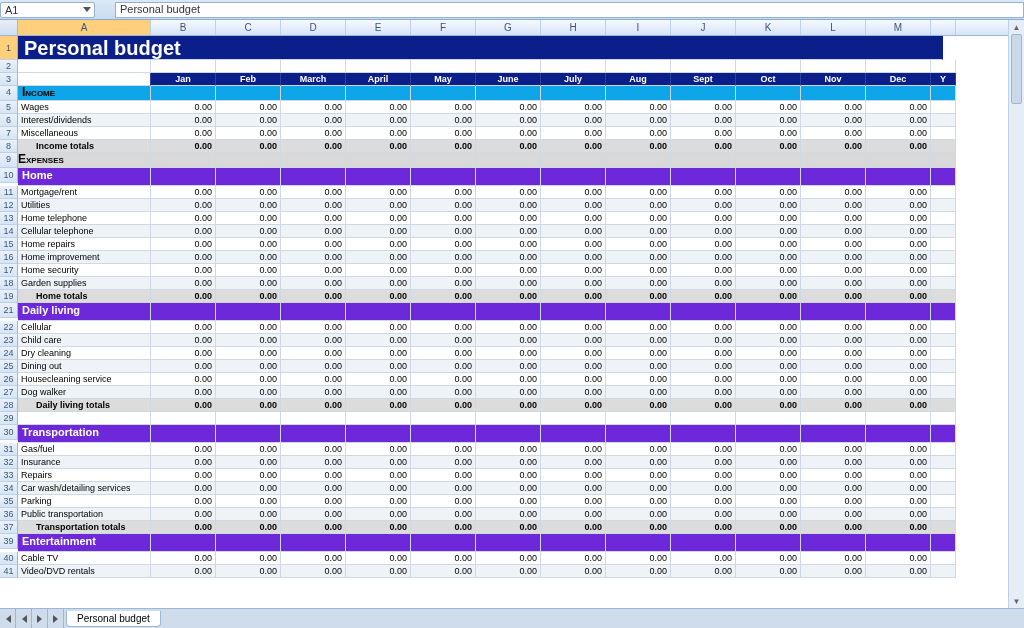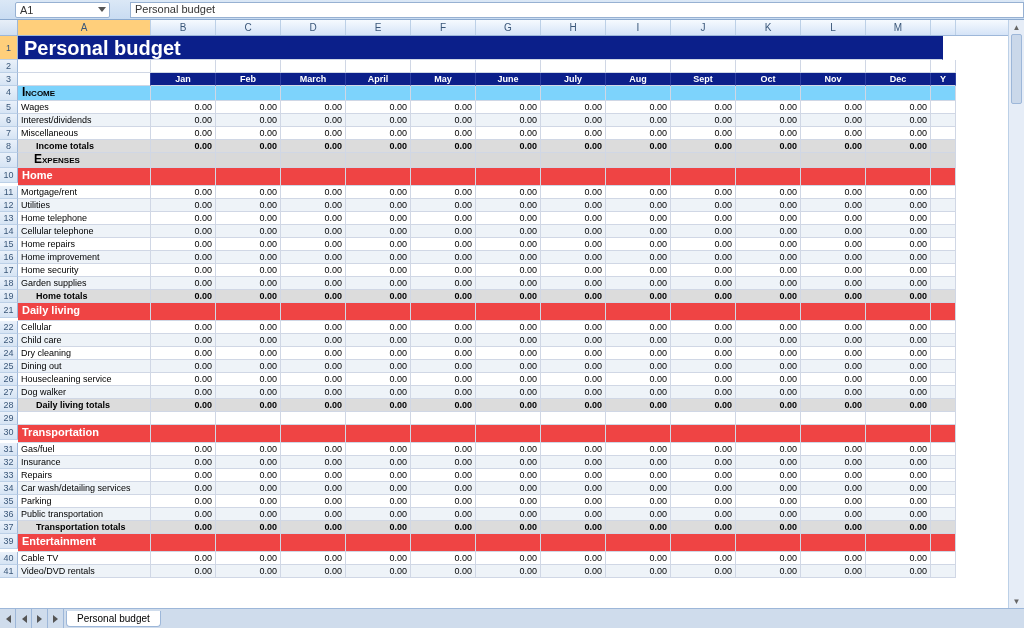"A1" .name-box-wrap { margin-left: 15px -> 0 }
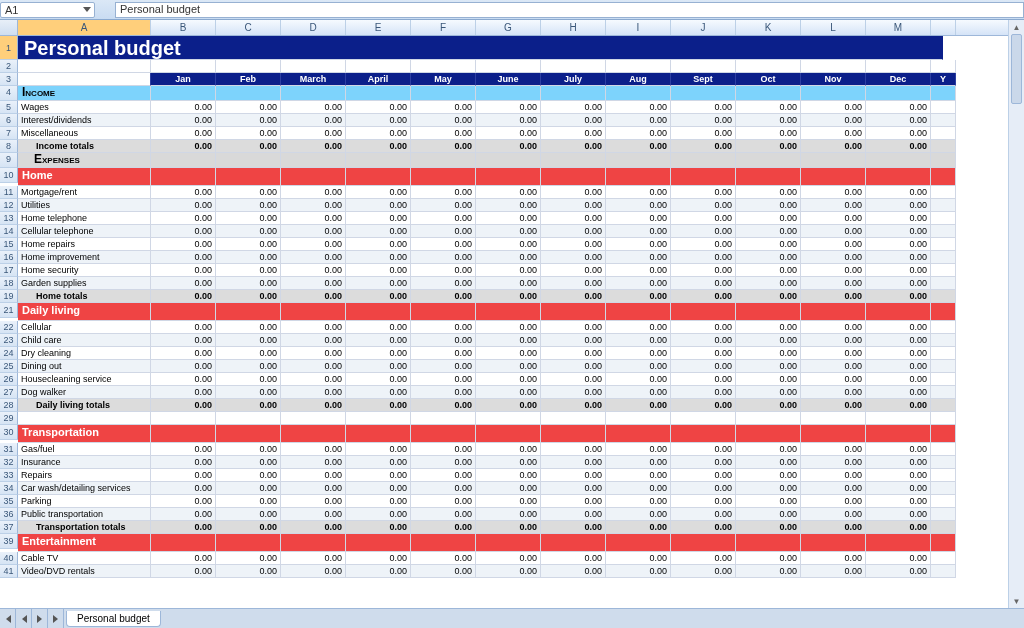"Income" .section-income { background: #7dd3fc -> #0ea5e9 }
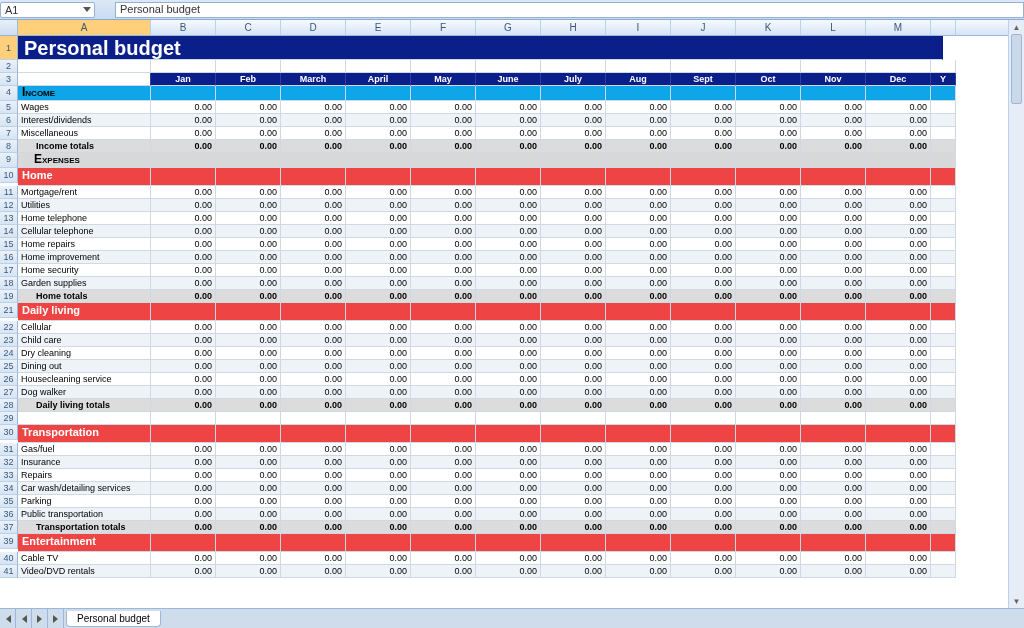"Expenses" .section-expenses { padding-left: 16px -> 0 }
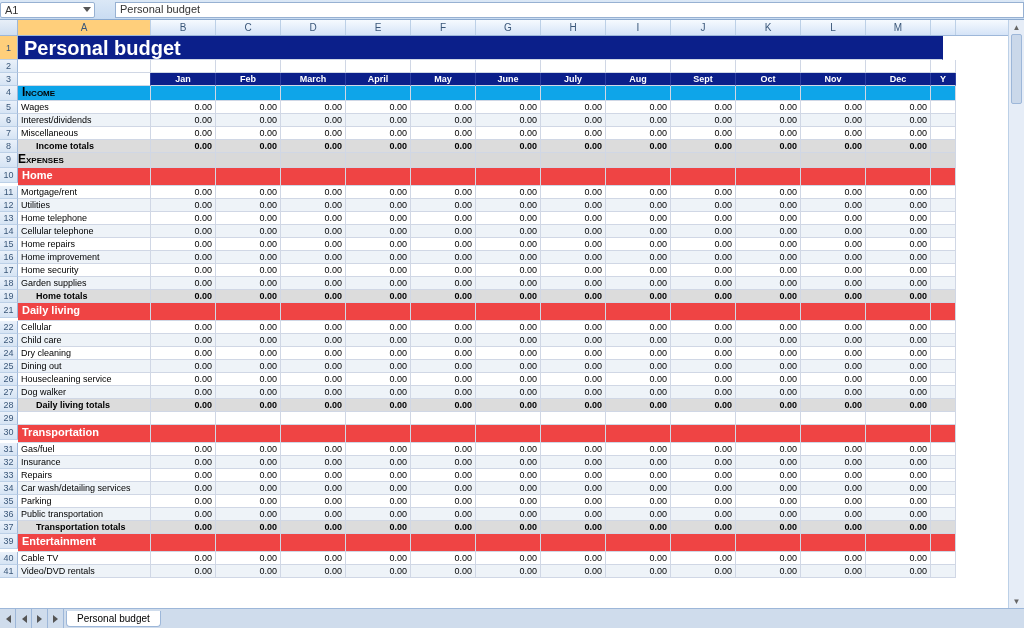"Home" .subsection { background: #ef4444 -> #6d28d9 }
